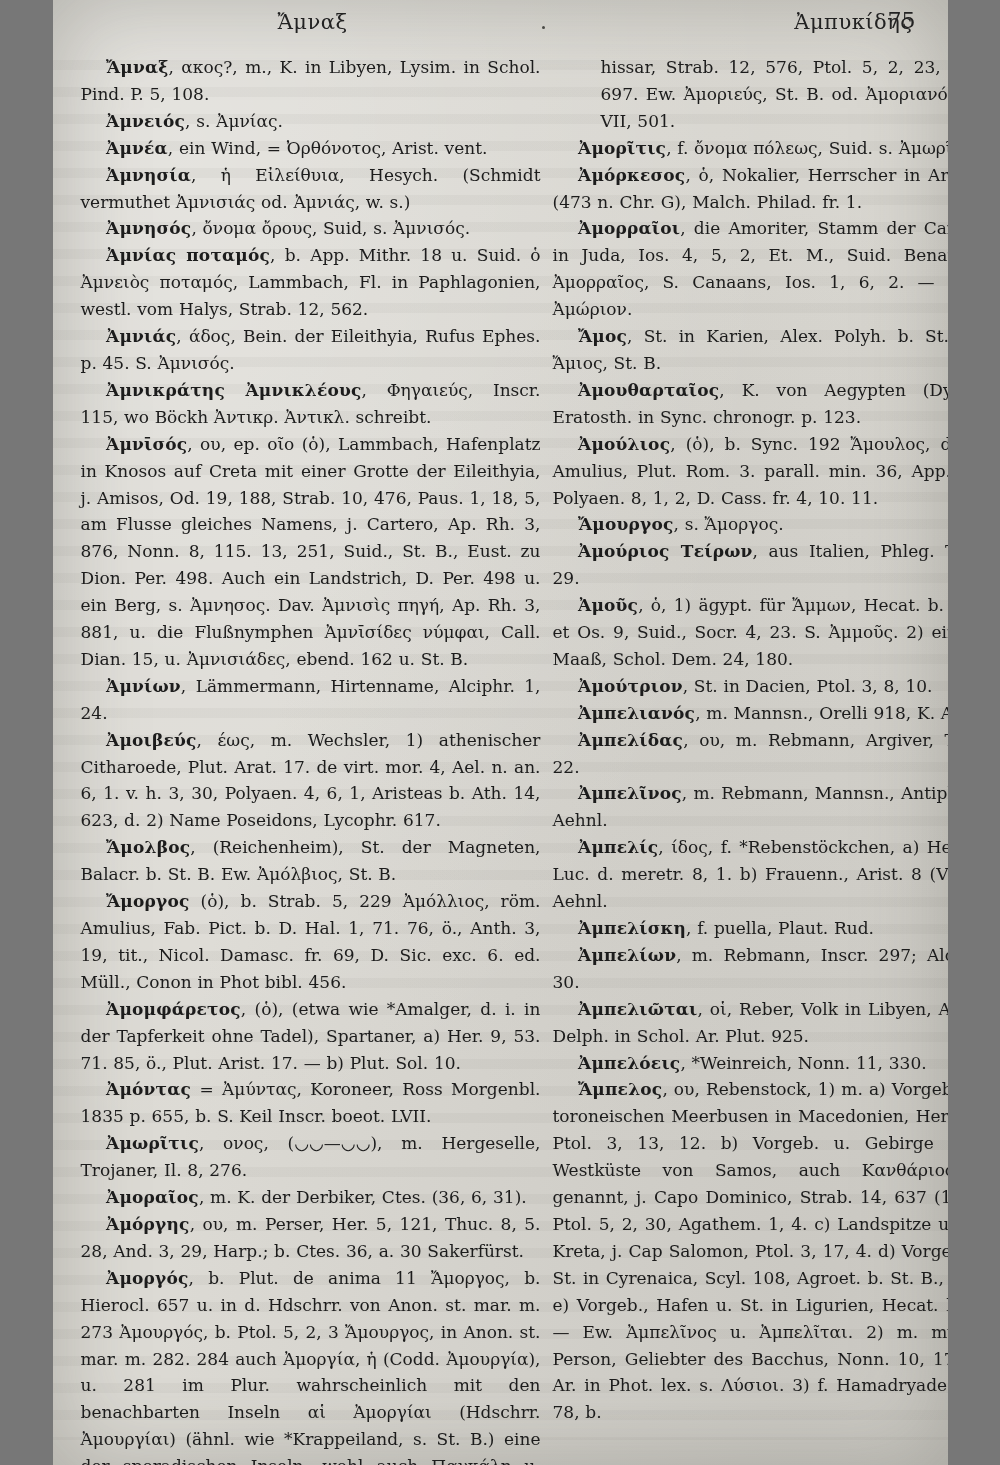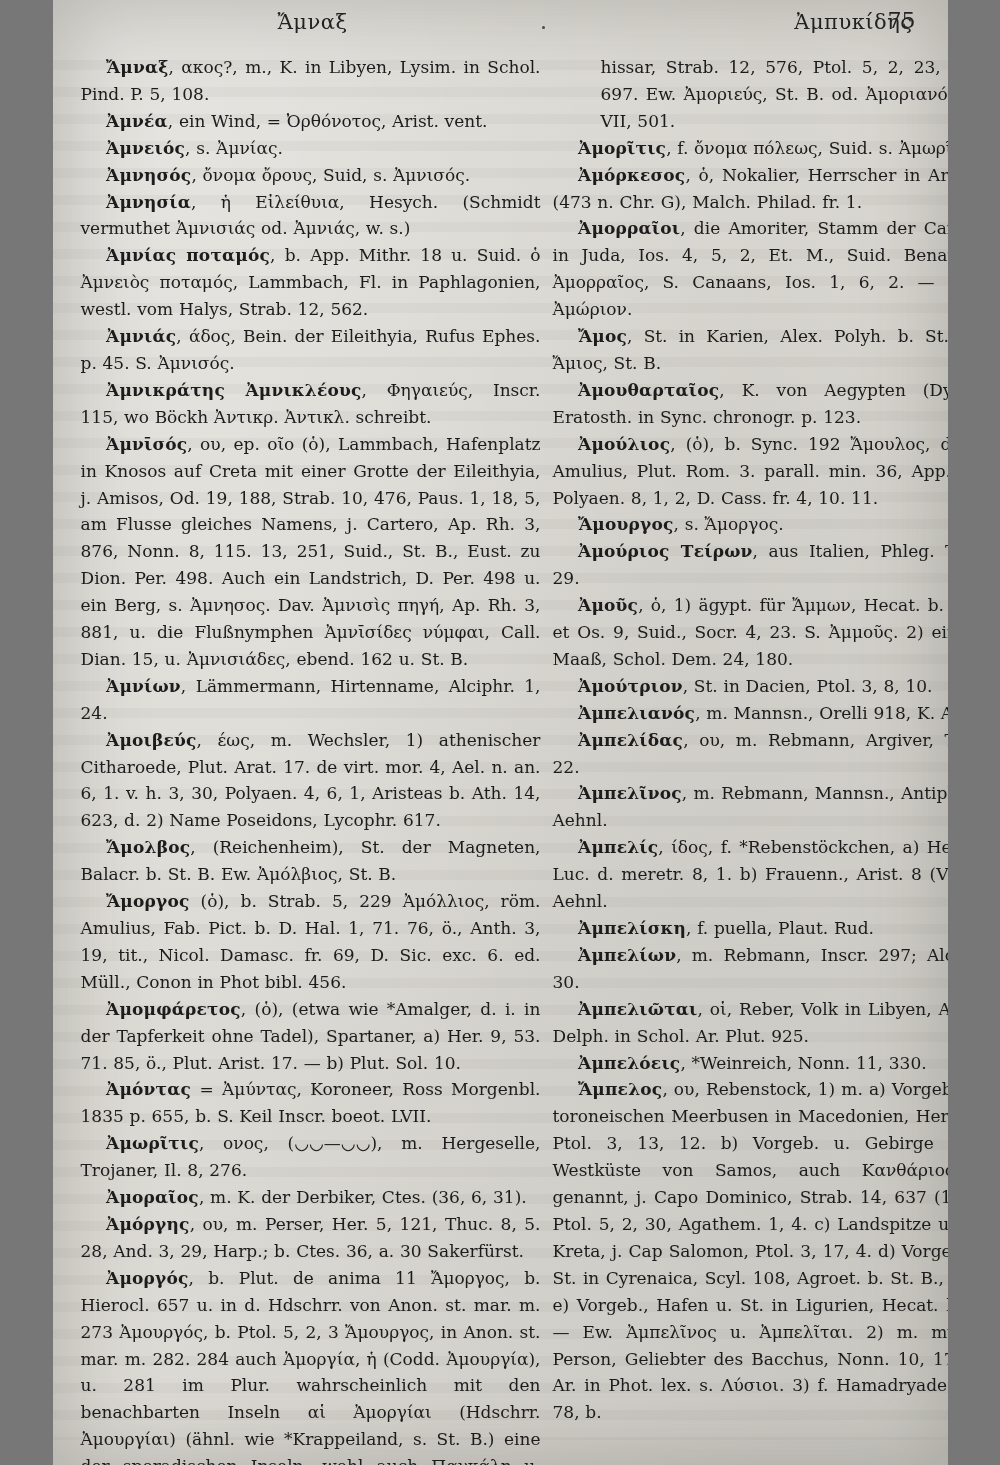"Ἀμνέα, ein Wind, = Ὀρθόνοτος," p.entry { order: before "Ἀμνειός, s. Ἀμνίας." -> after "Ἀμνειός, s. Ἀμνίας." }
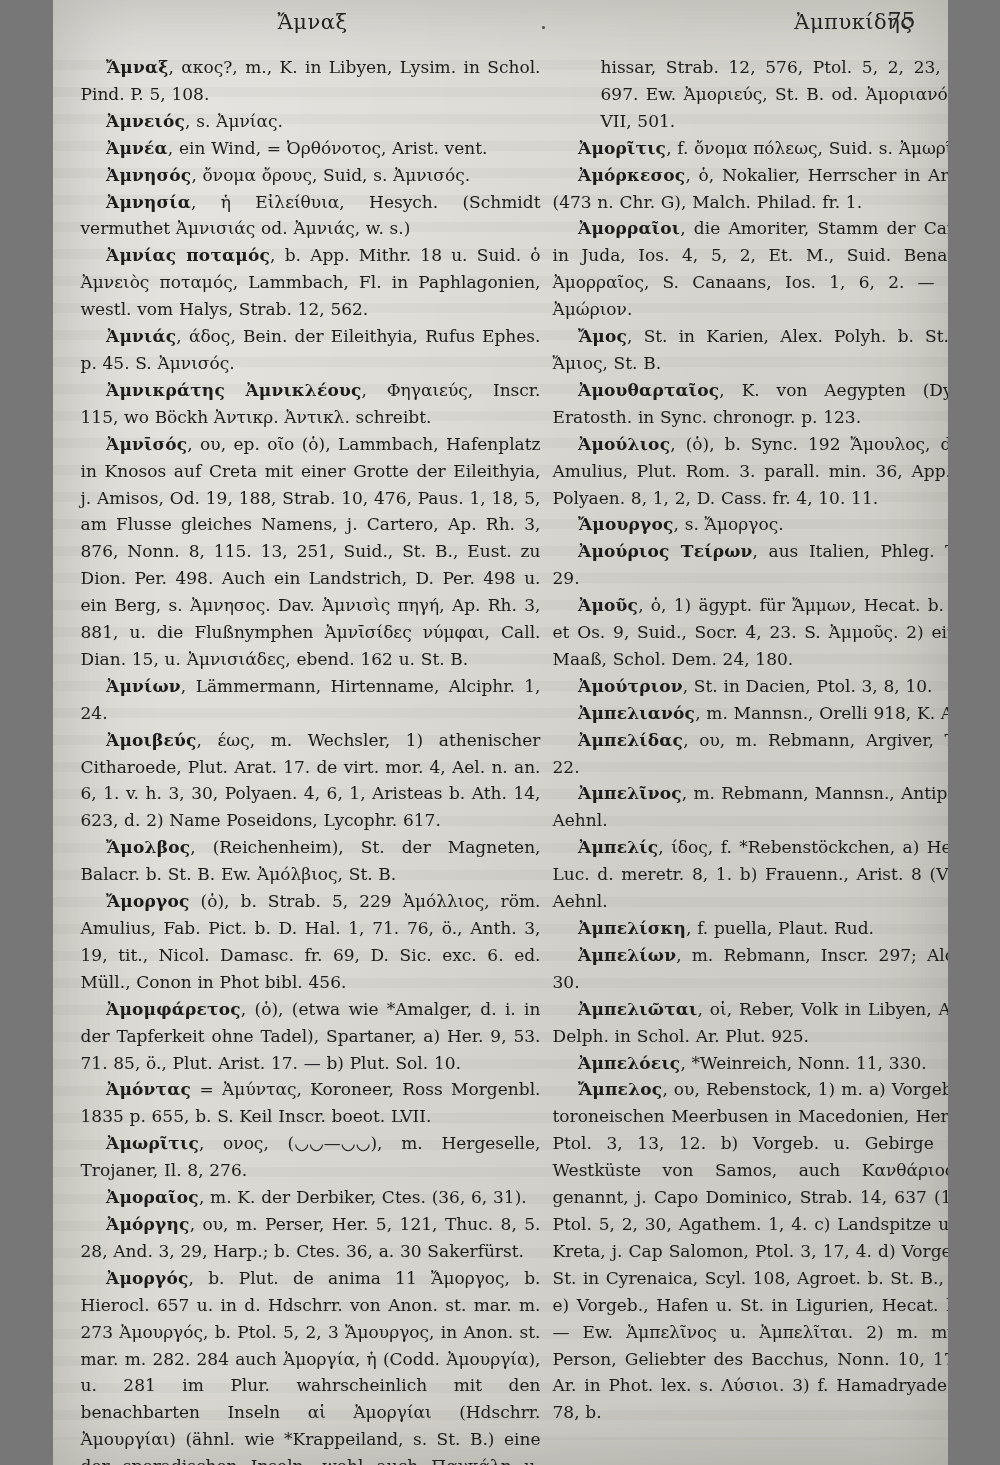"Ἀμνησός, ὄνομα ὄρους, Suid, s." p.entry { order: before "Ἀμνησία, ἡ Εἰλείθυια, Hesych. (Schmidt" -> after "Ἀμνησία, ἡ Εἰλείθυια, Hesych. (Schmidt" }
